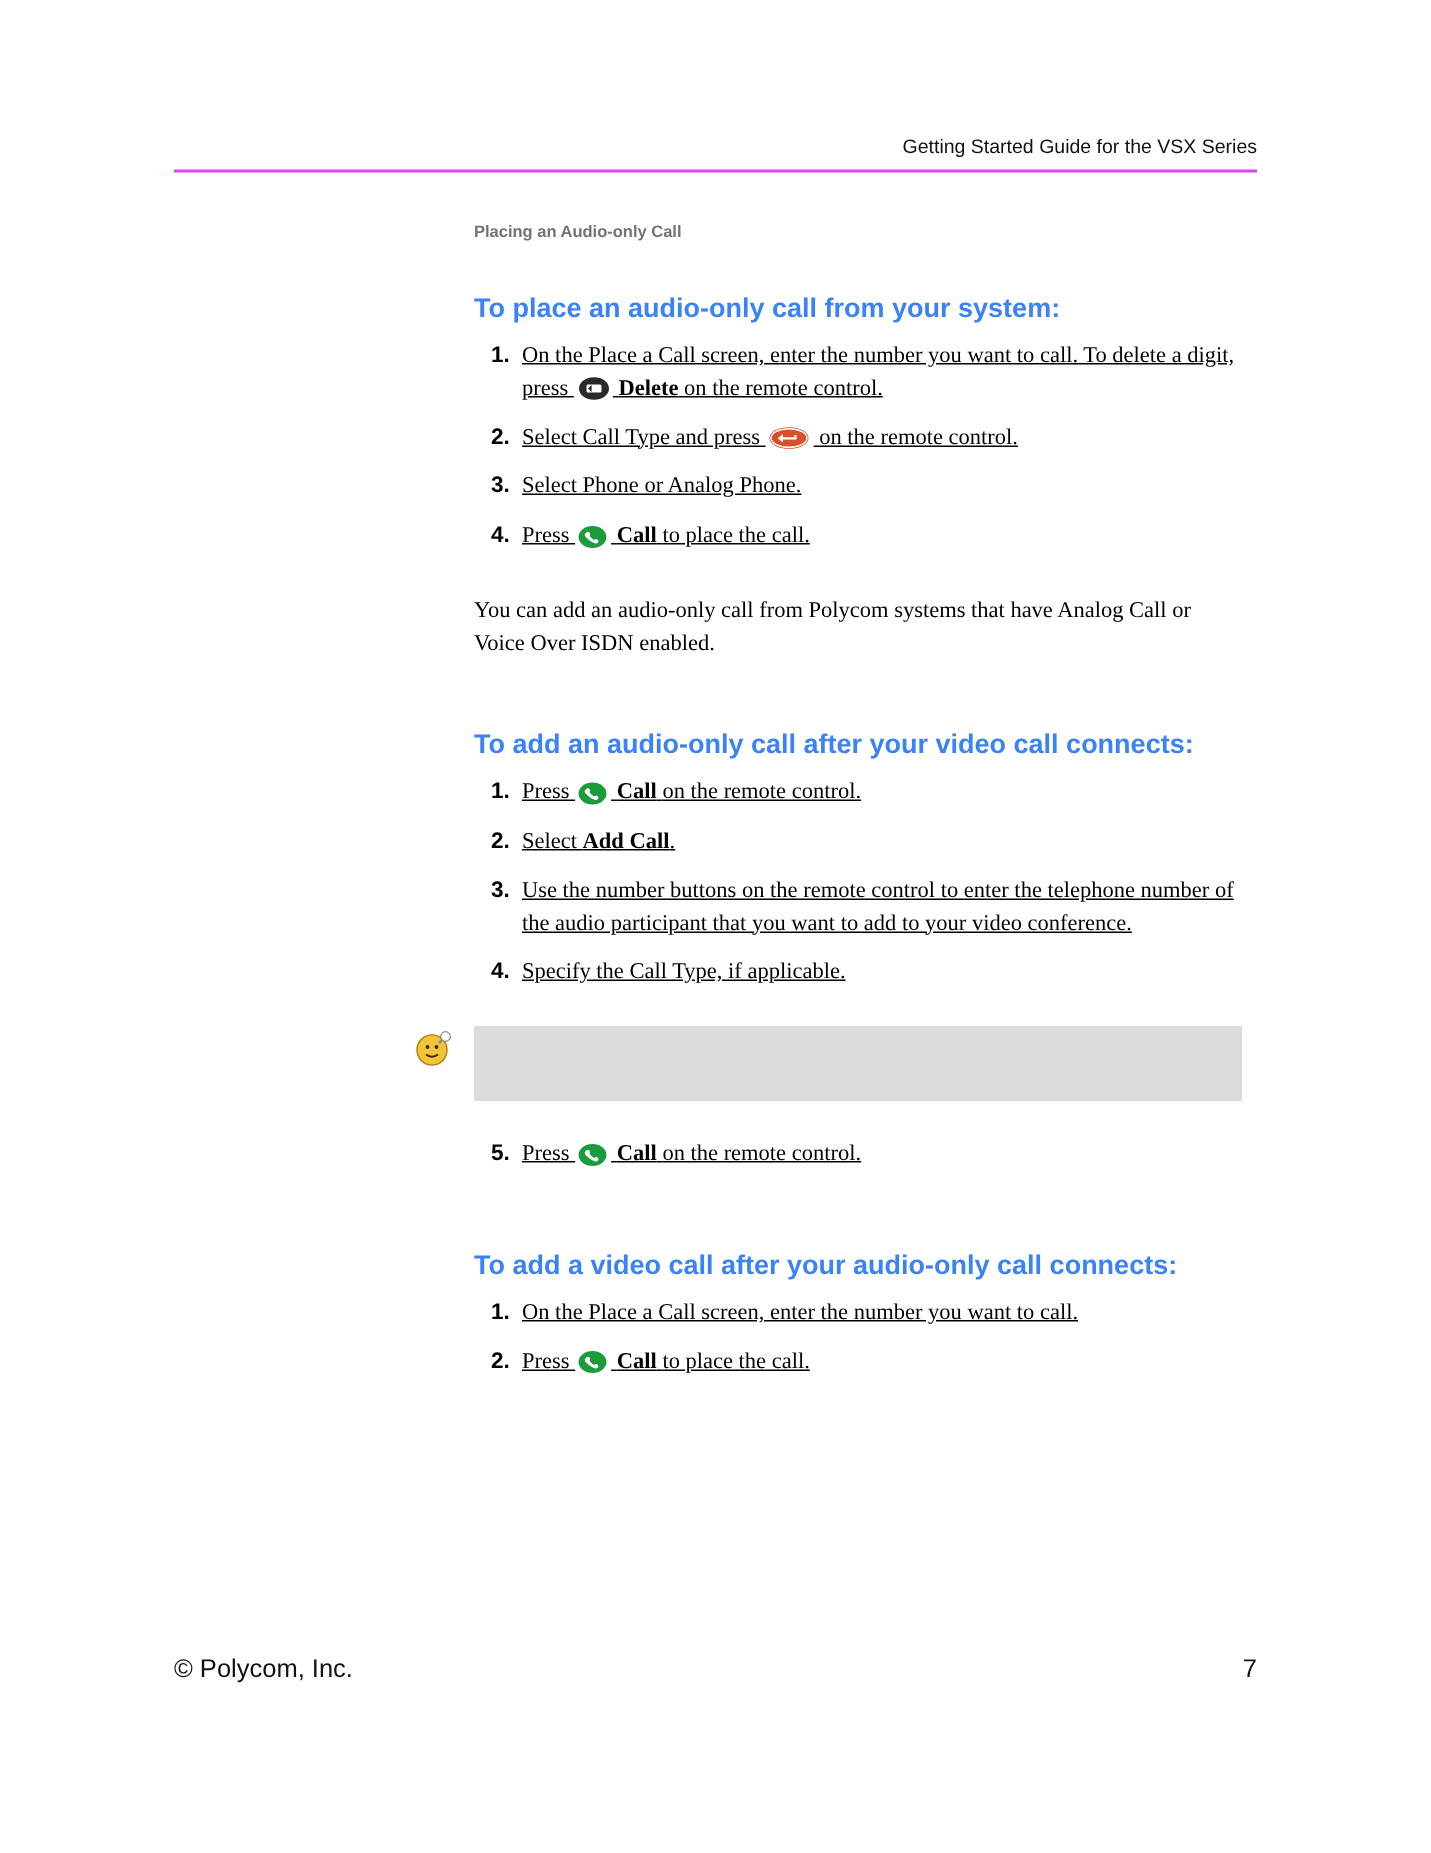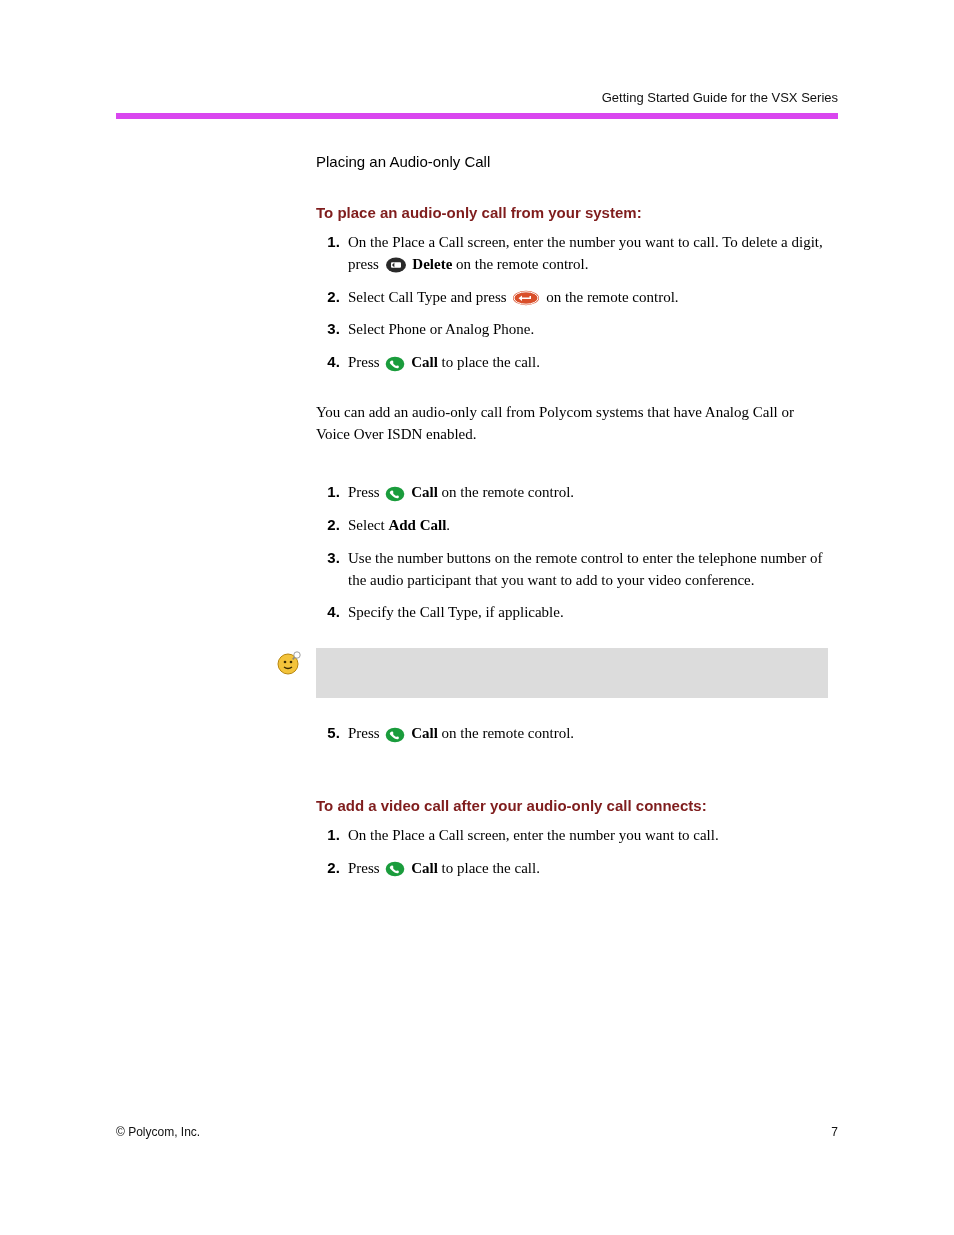"Getting Started Guide for the" .header-line { border-bottom: 6px solid #d946ef -> 2px solid #d946ef }
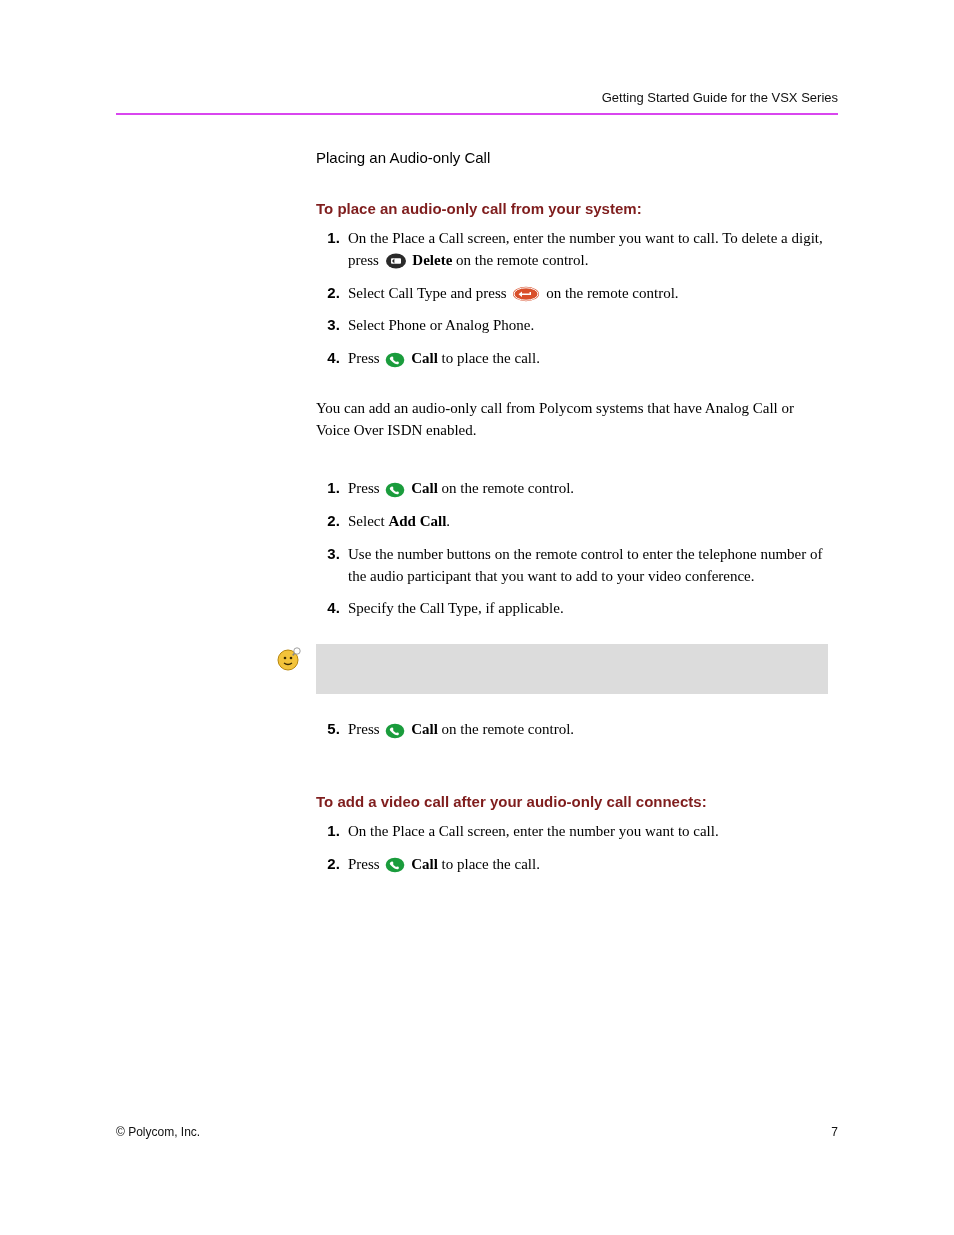"Placing an Audio-only Call" h3.blue { color: #000000 -> #737373; font-size: 15px -> 11px; font-weight: 400 -> 700 }
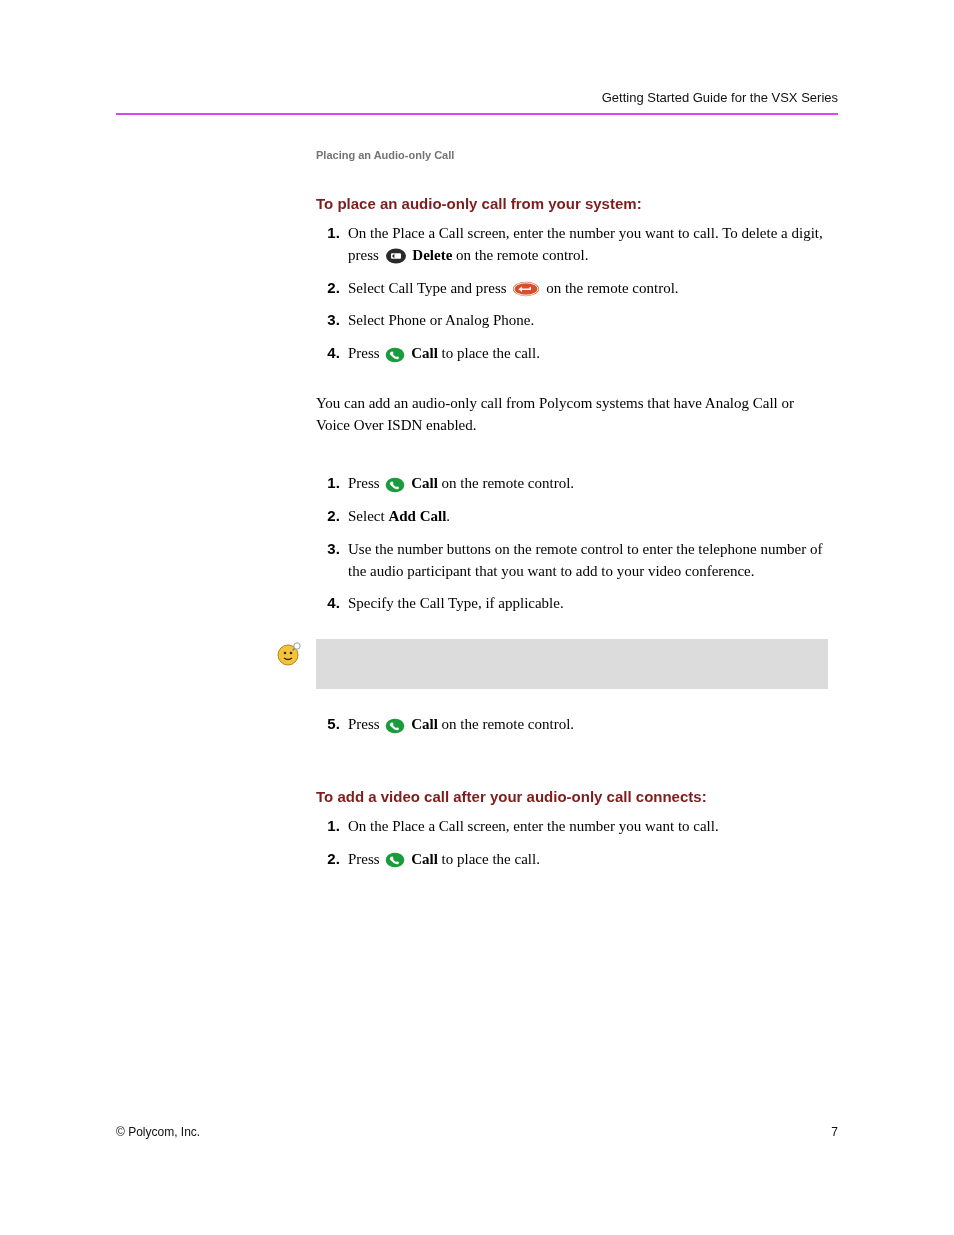"To place an audio-only call" h4.bold { color: #7f1d1d -> #3b82f6; font-size: 15px -> 18px }
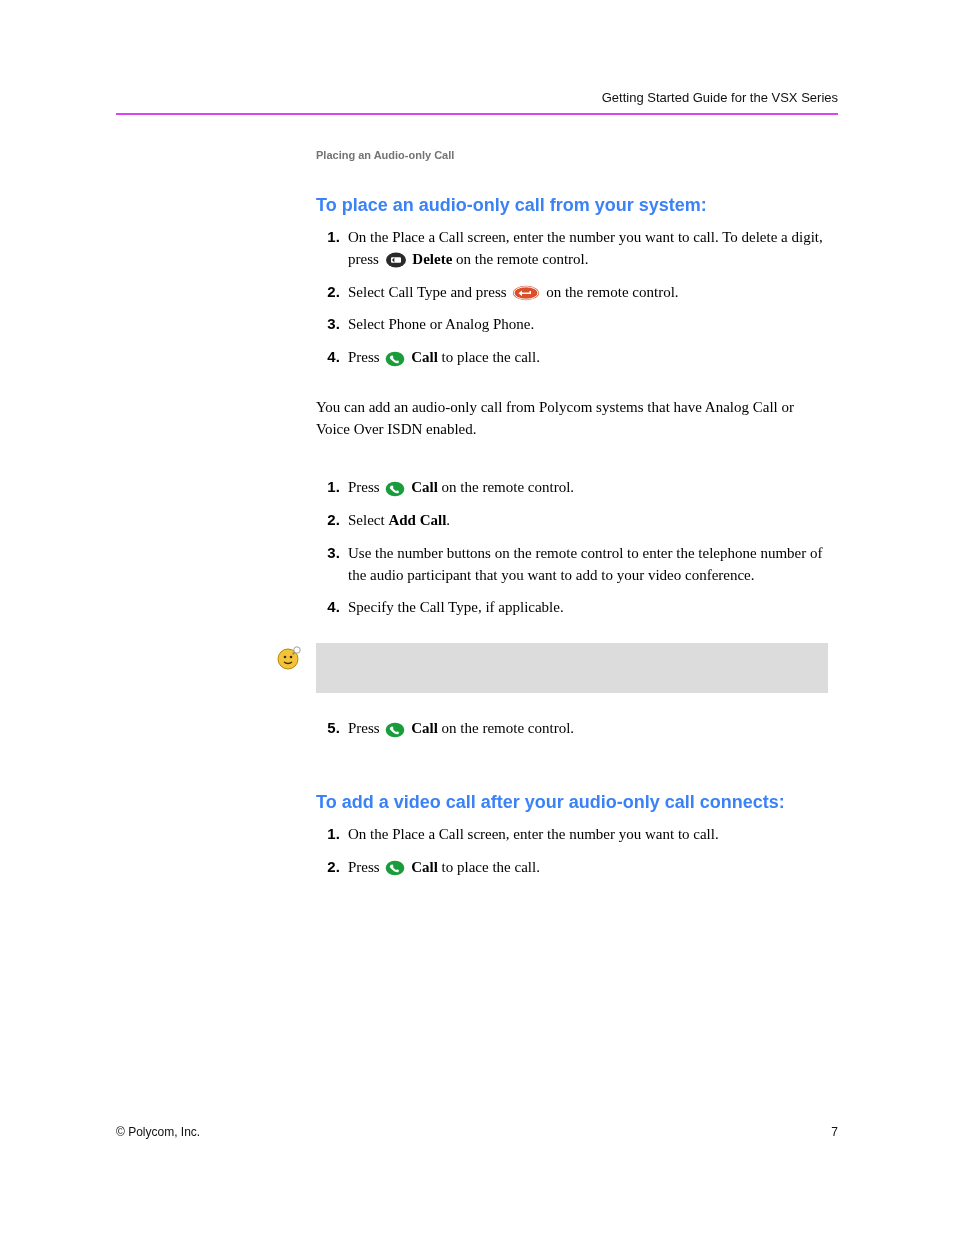"On the Place a Call" ol { text-decoration: none -> underline }
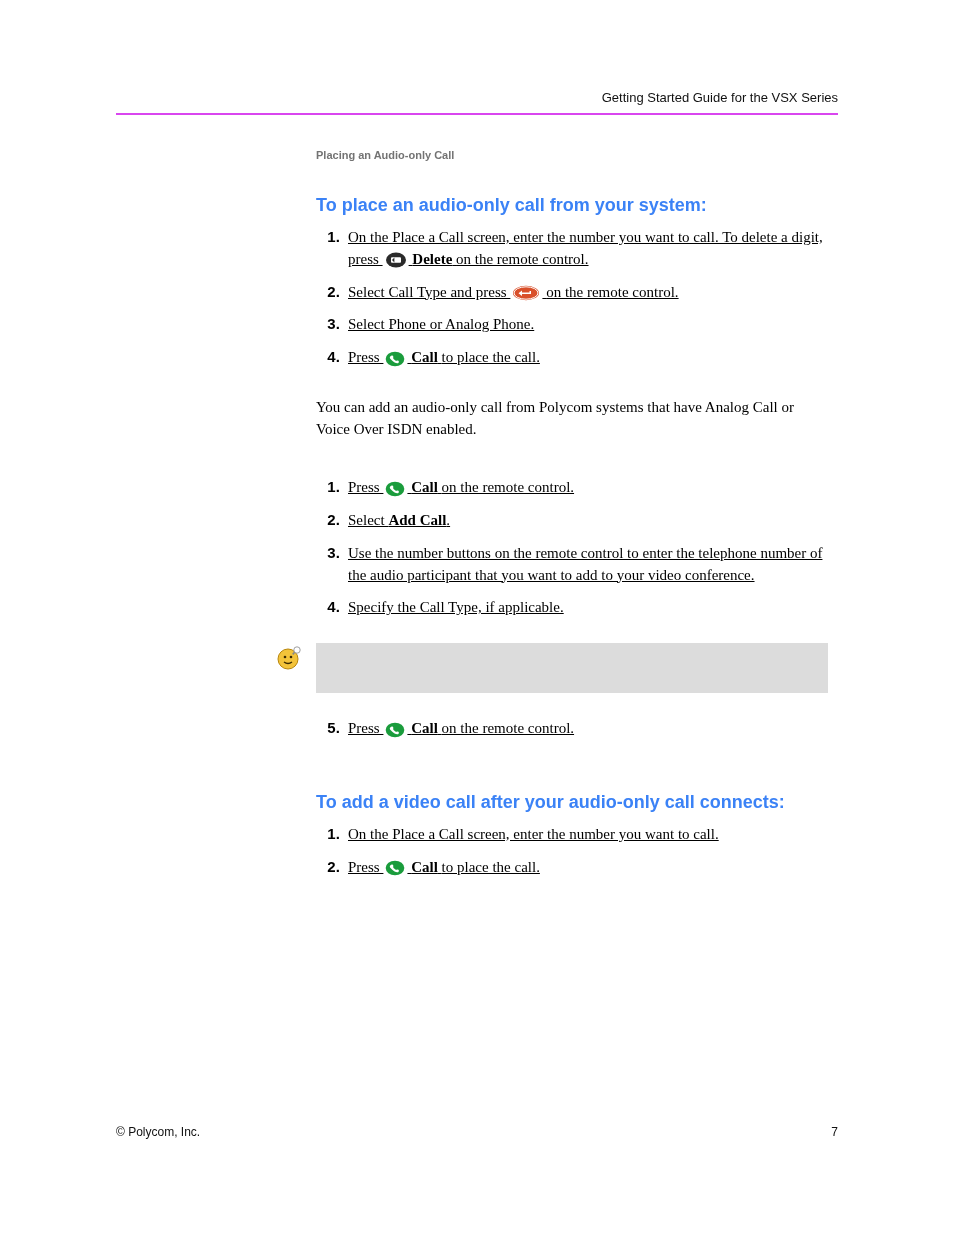"To add an audio-only call" h4.bold { html: none -> <h4>To add an audio-only call after your video call connects:</h4> }
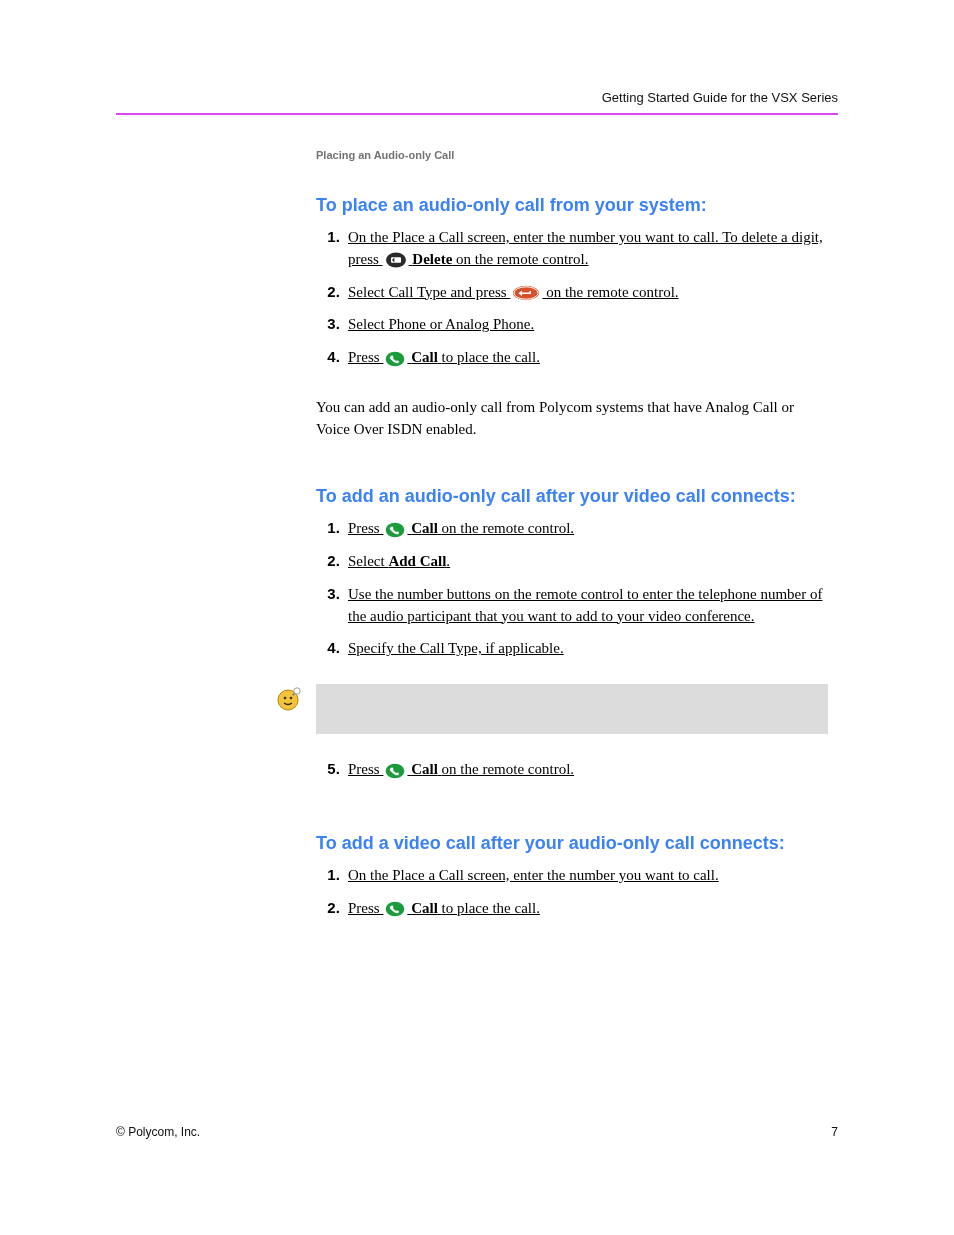"© Polycom, Inc." .footer { bottom: 96px -> 112px; font-size: 12px -> 17px }
